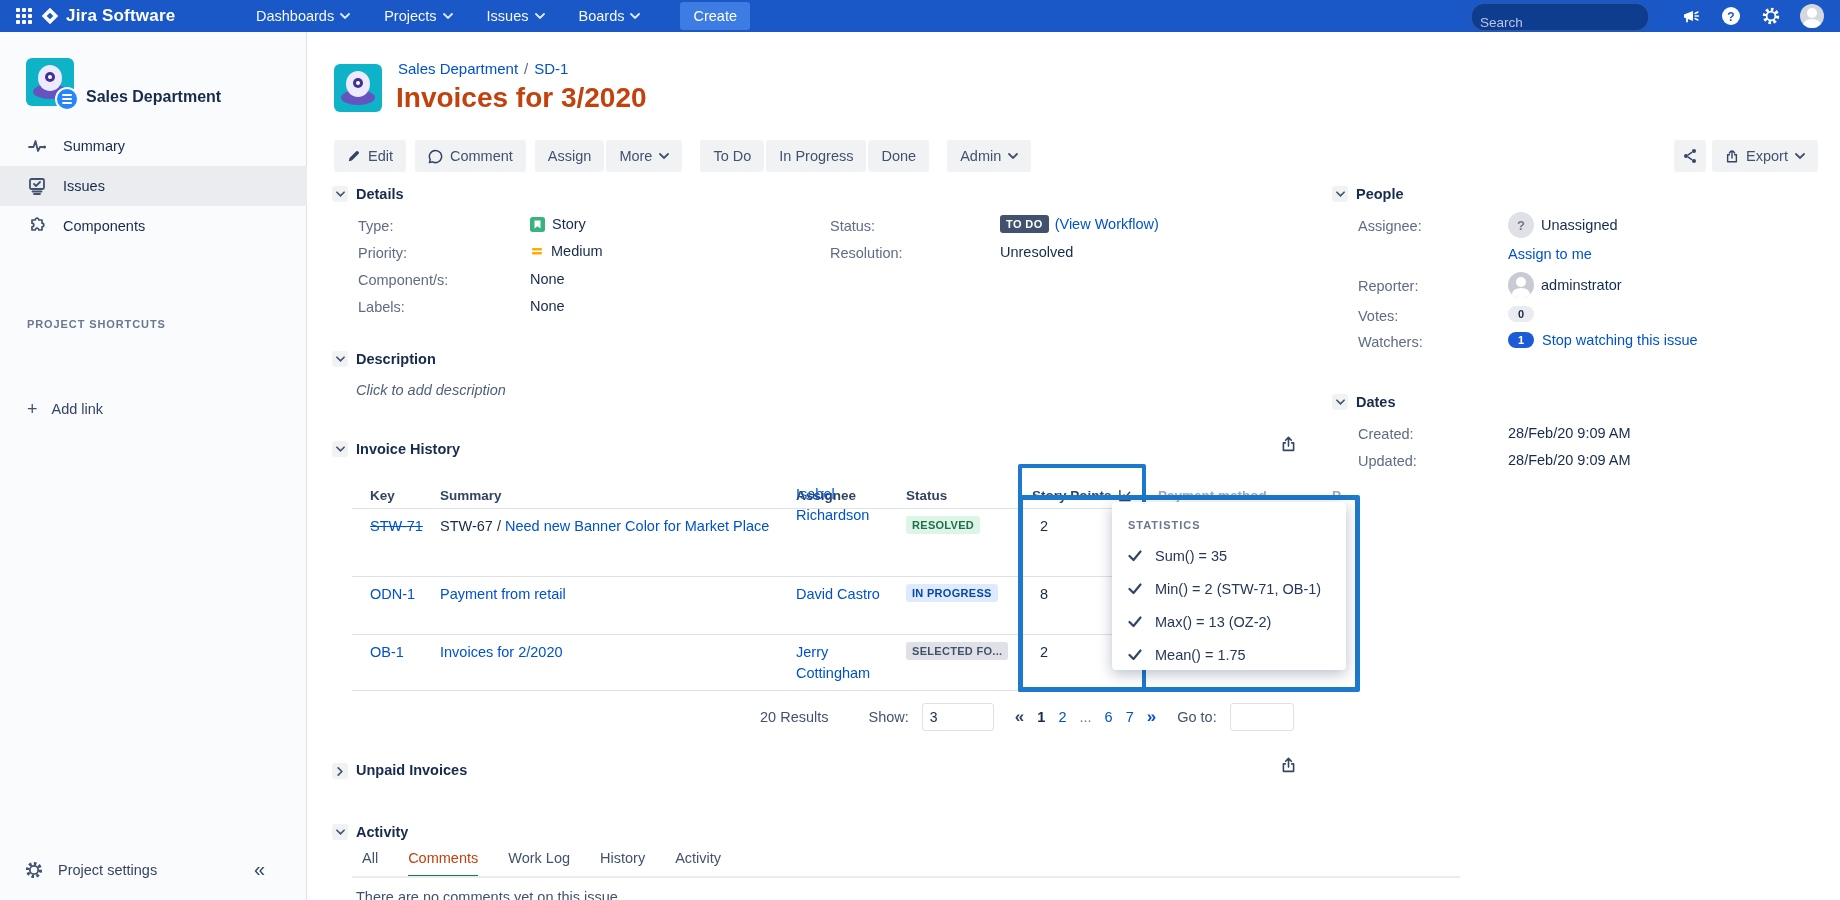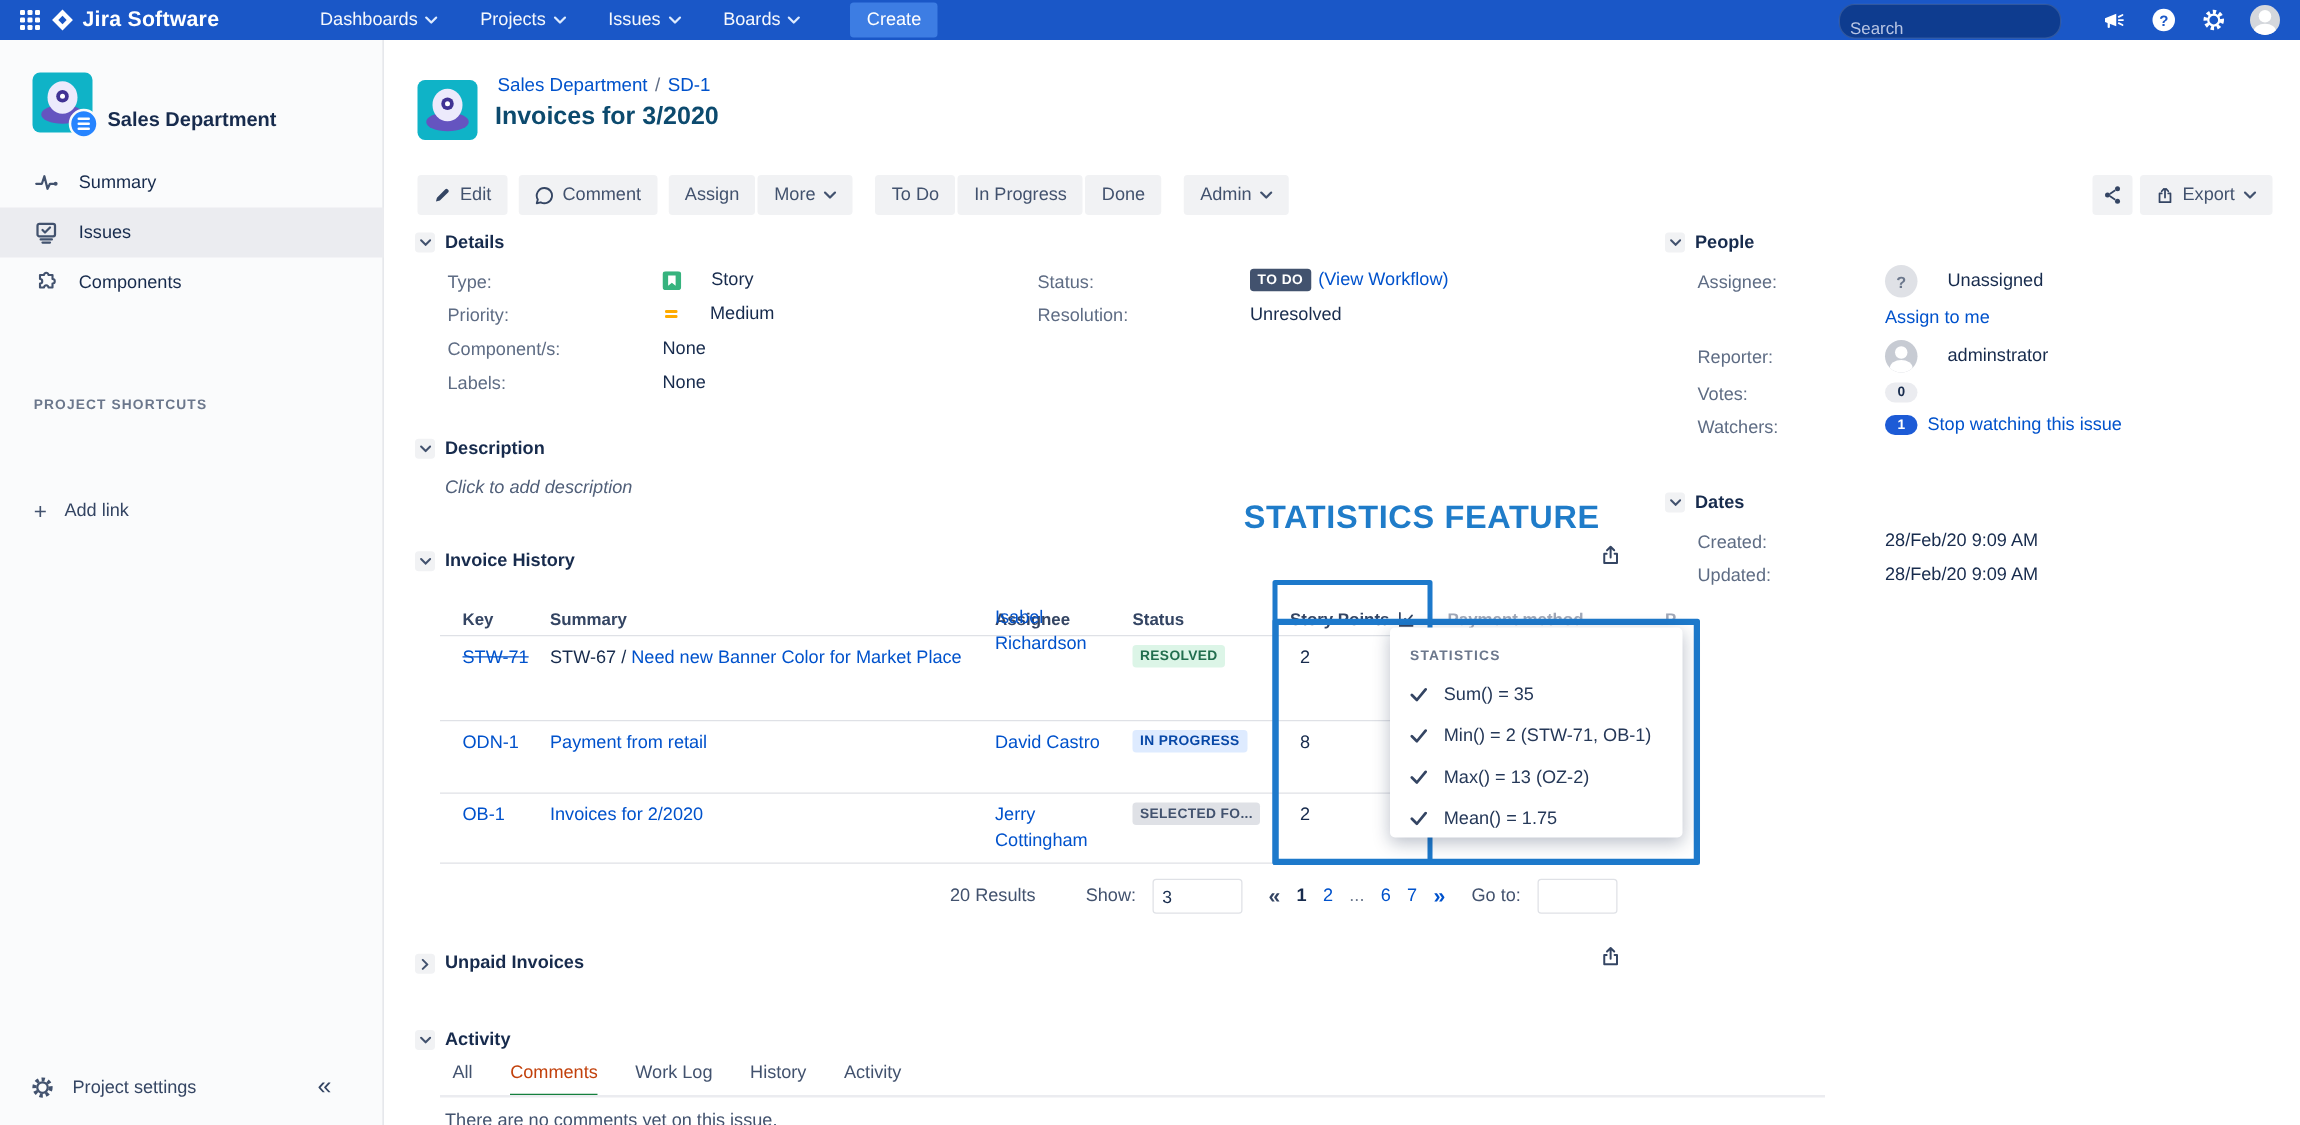"Invoices for 3/2020" .page-title { color: #0c4a6e -> #c2410c; font-size: 20px -> 28px }
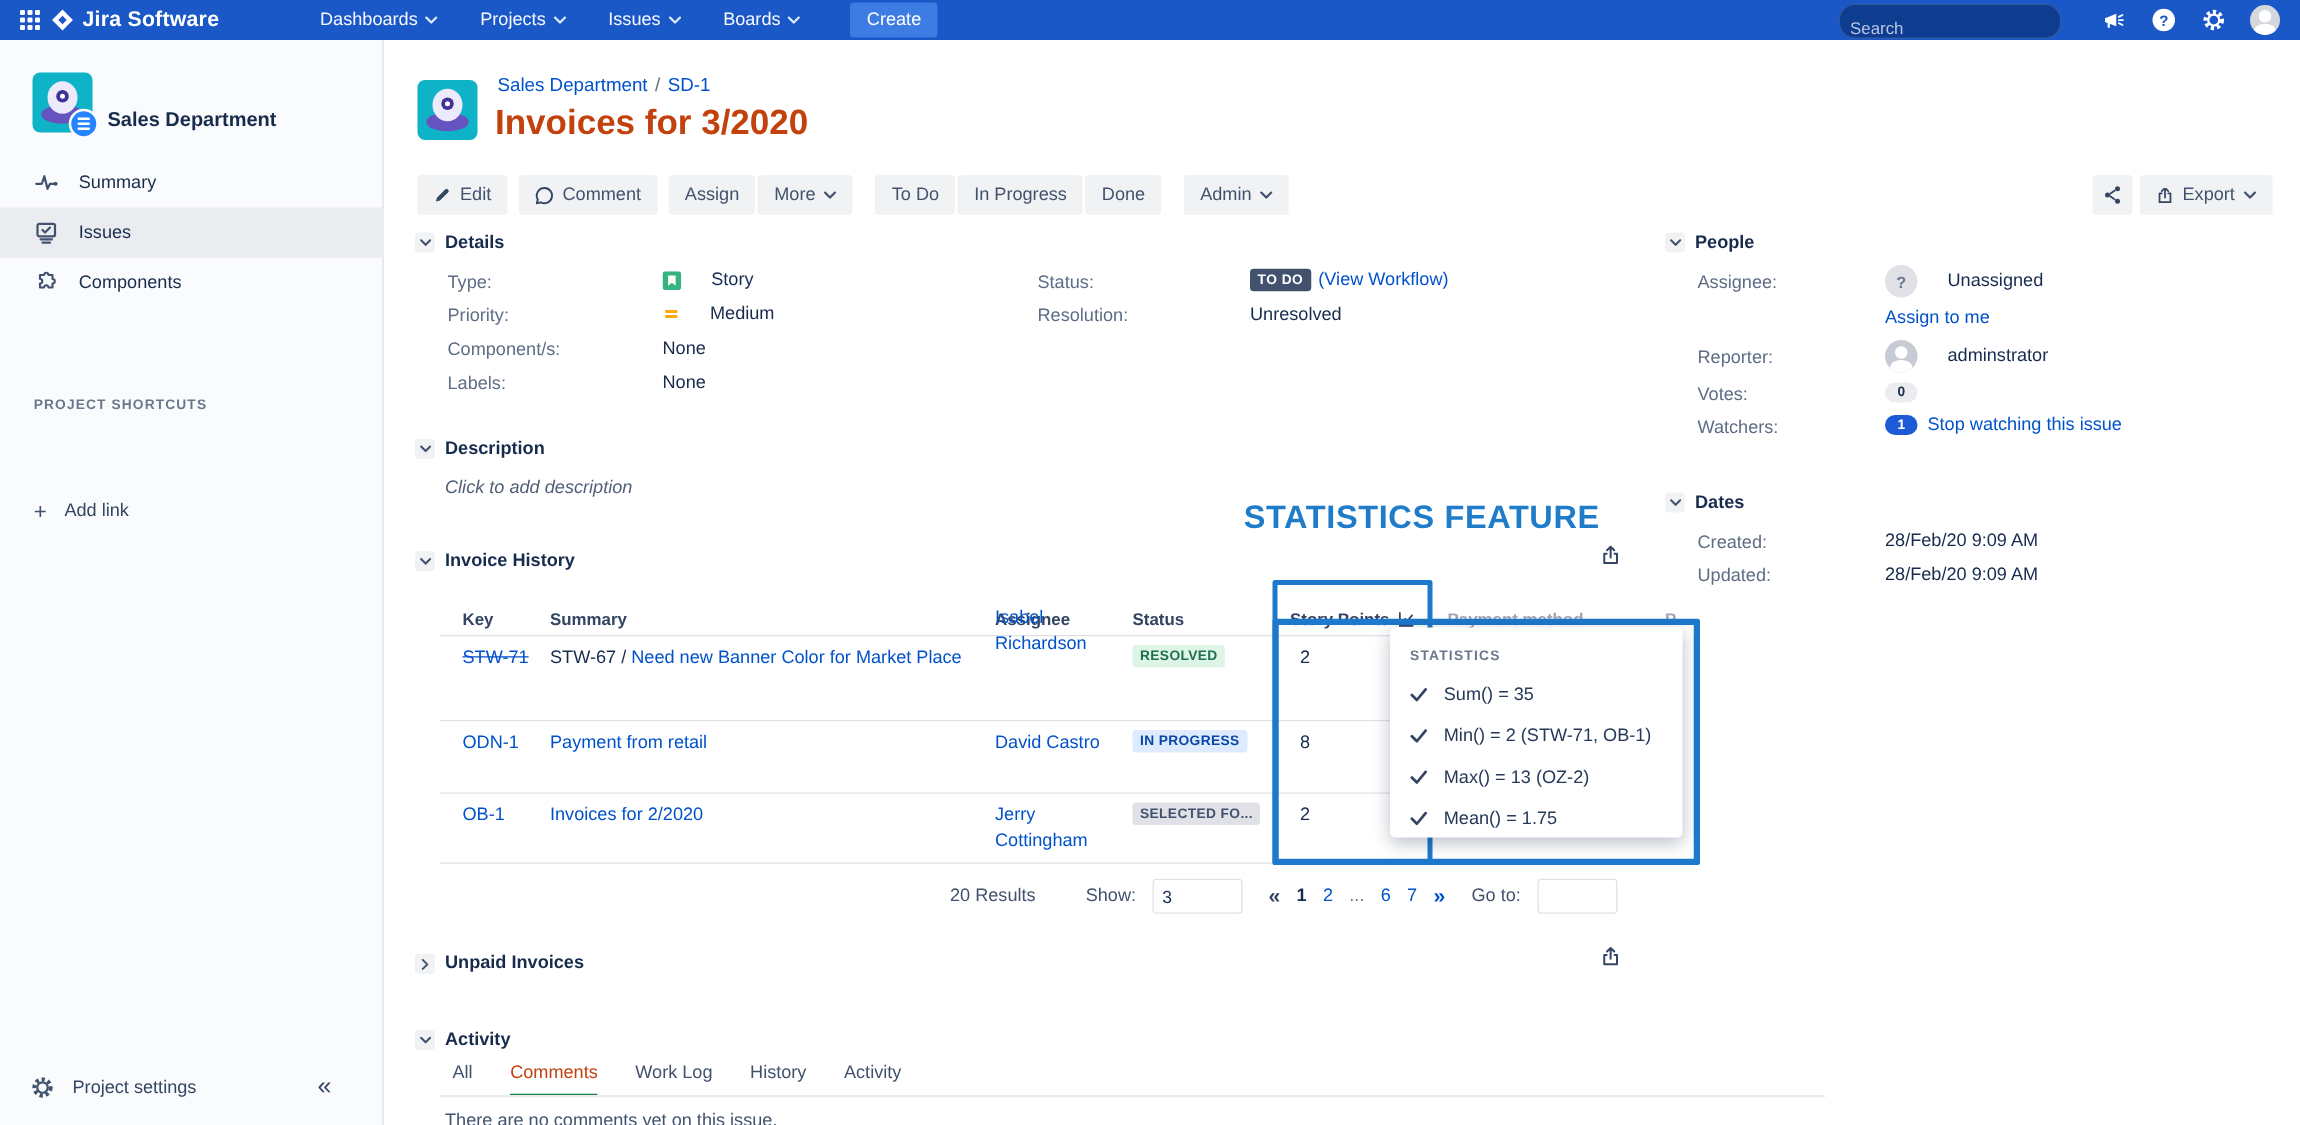"Story" .val { gap: 24px -> 7px }
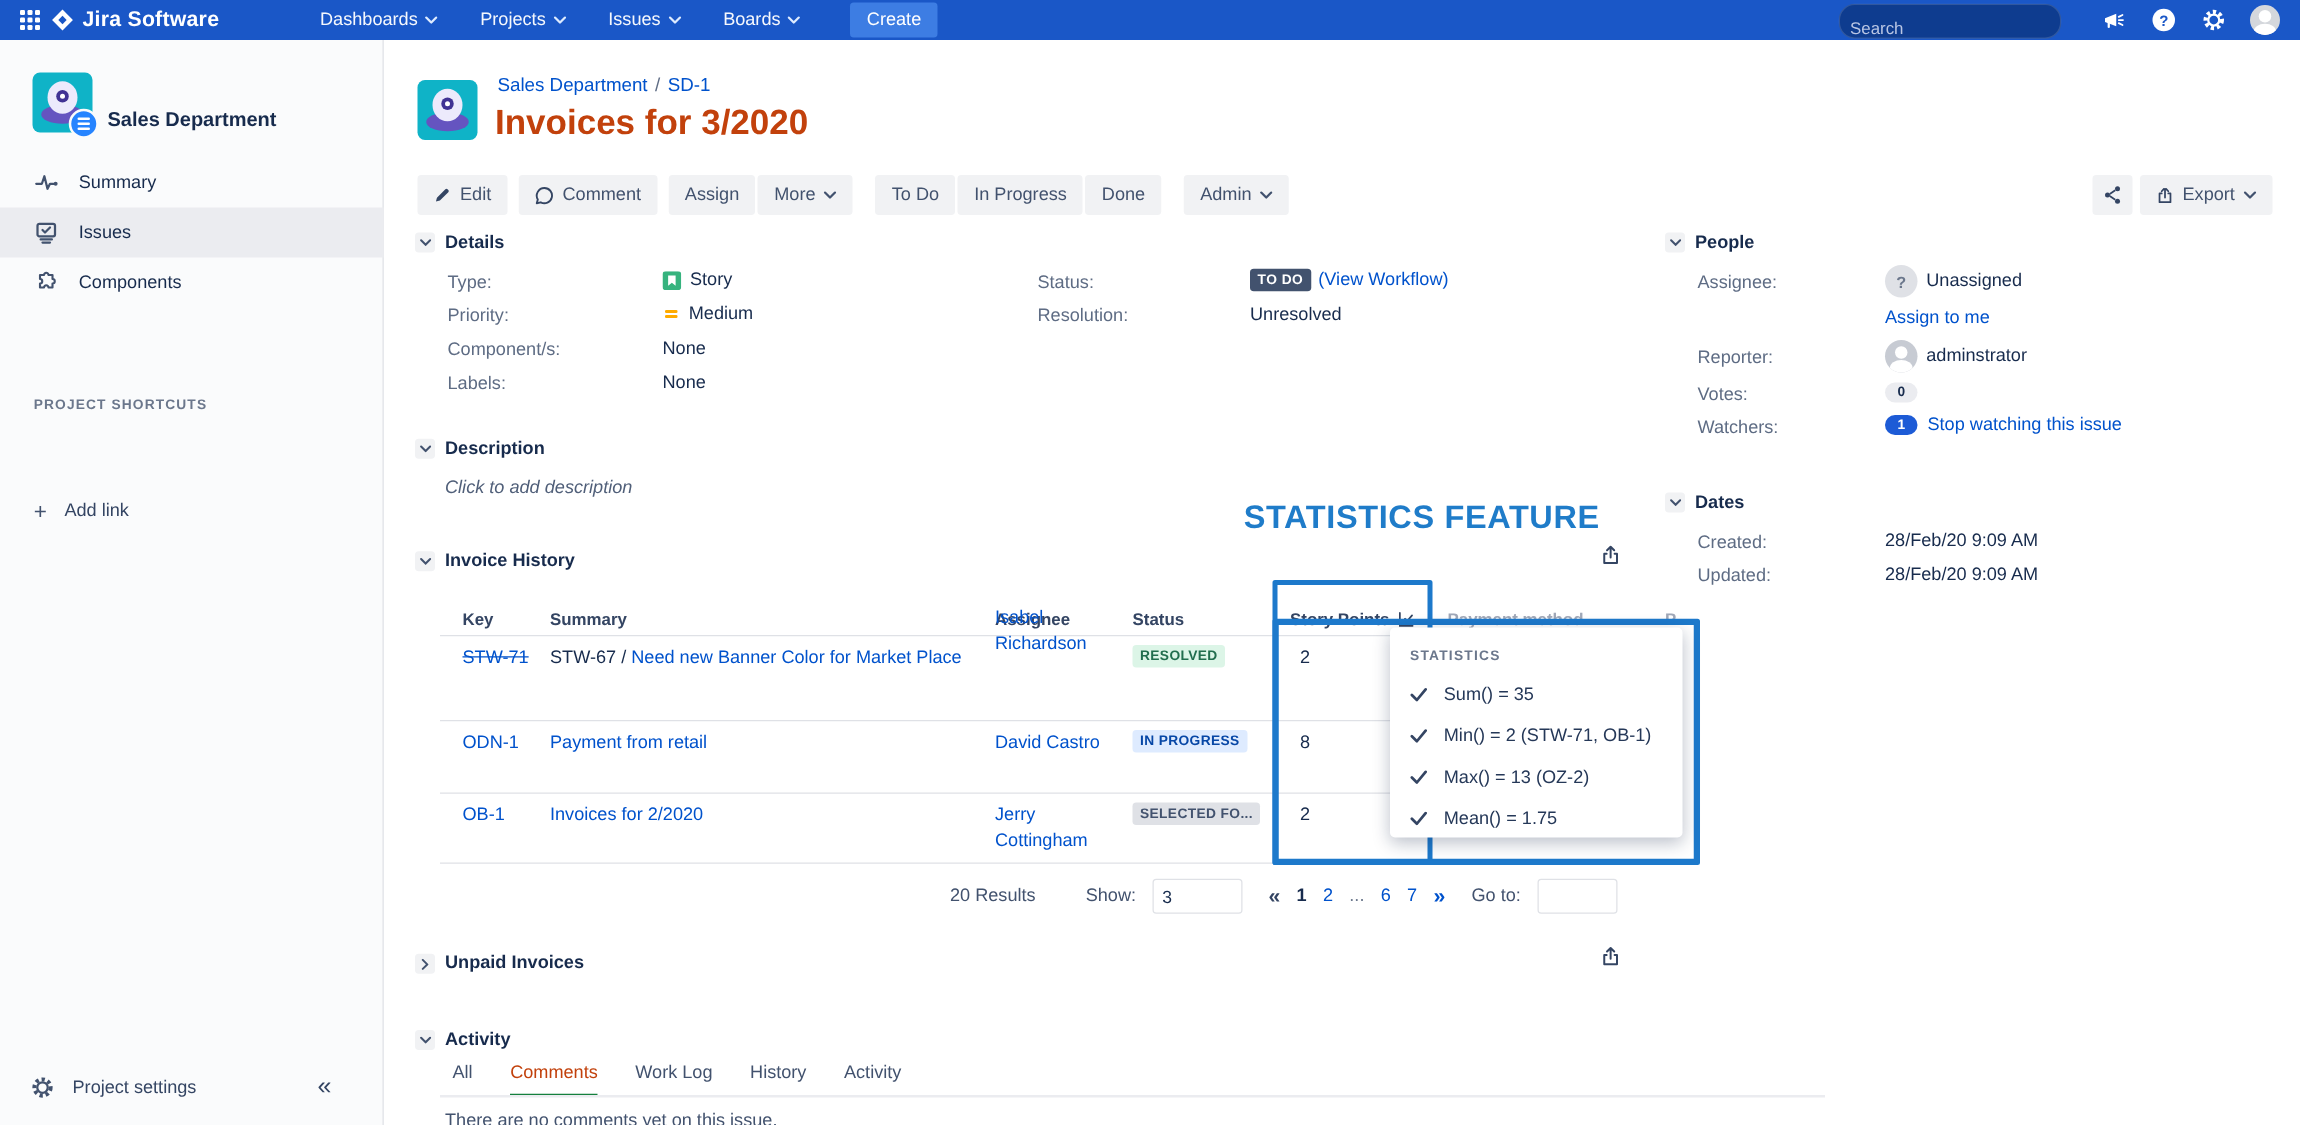"STATISTICS FEATURE" span.abs { html: <span>STATISTICS FEATURE</span> -> none }
